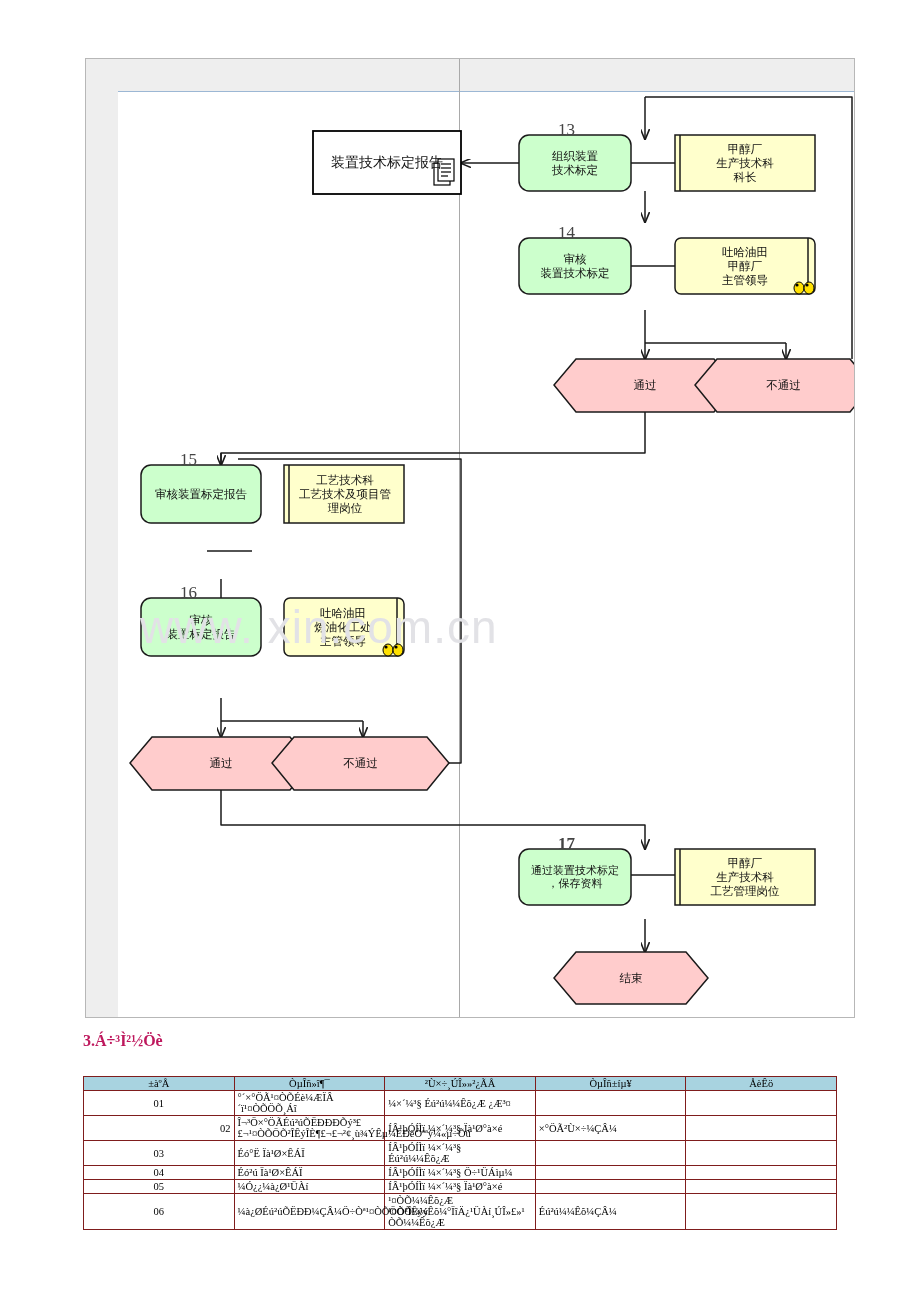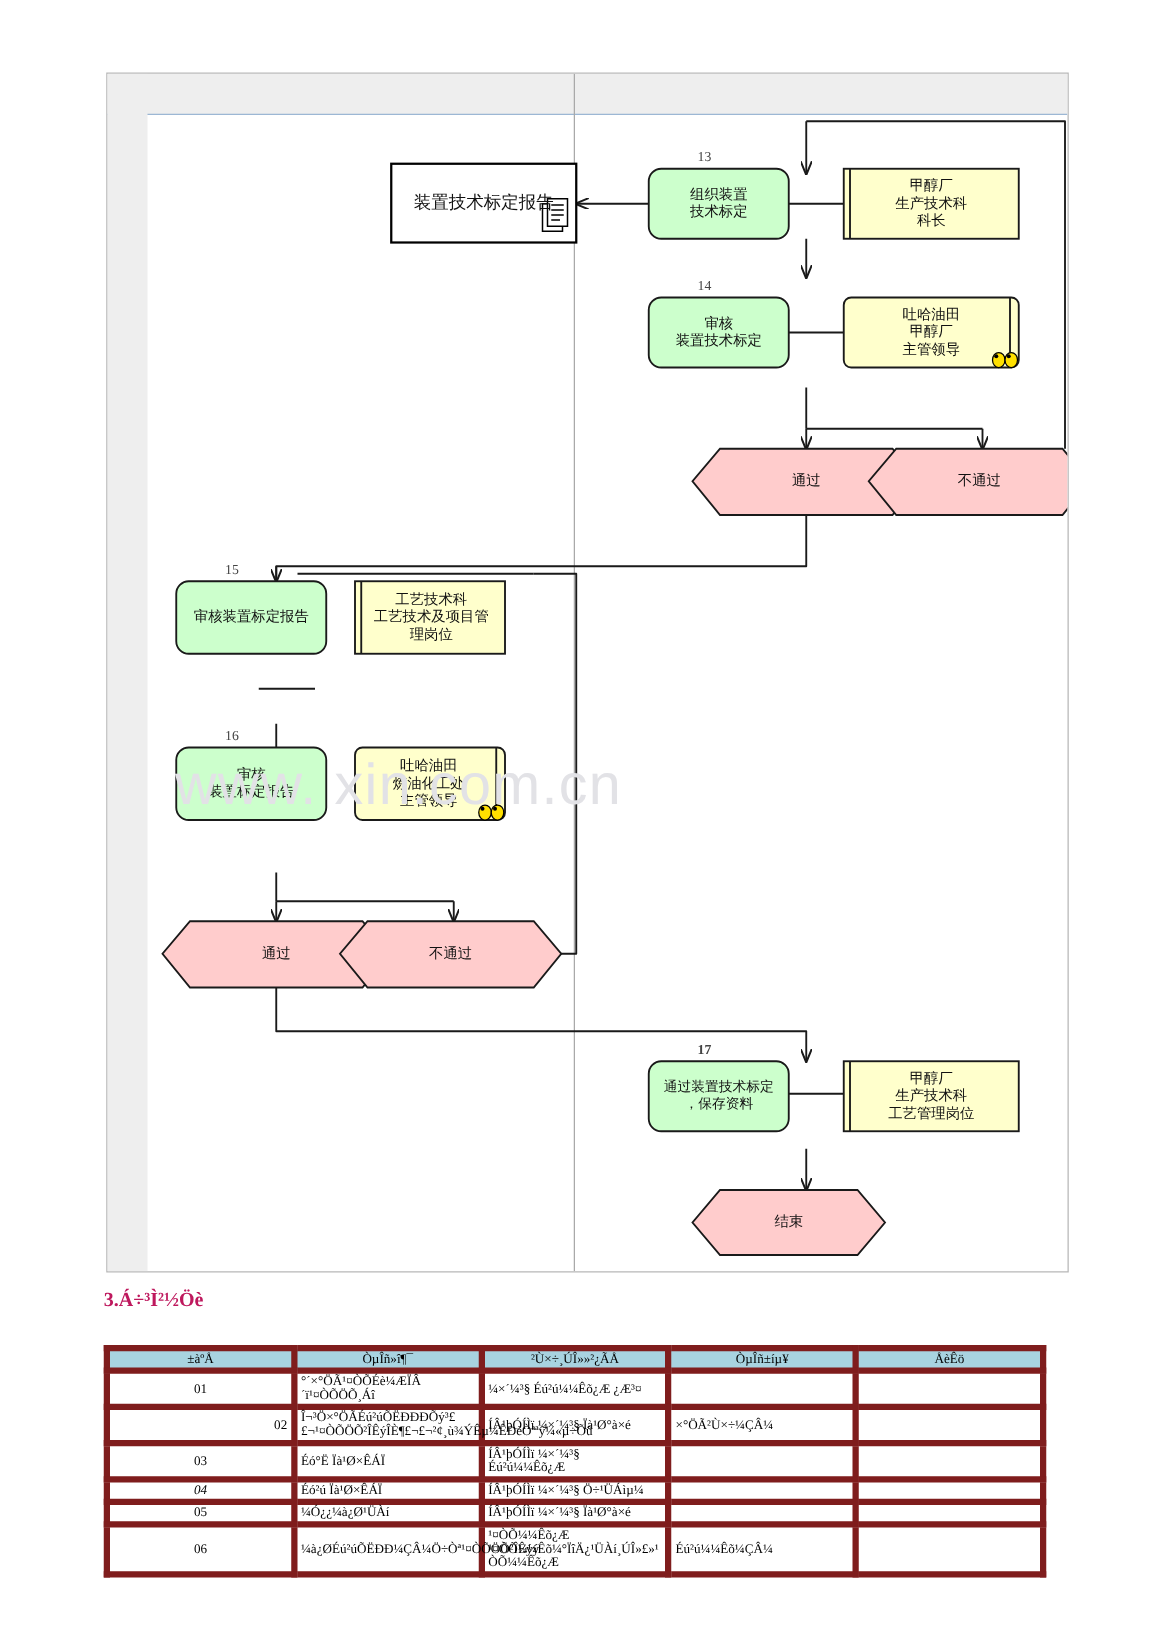"13" .step-num { font-size: 11px -> 17px }
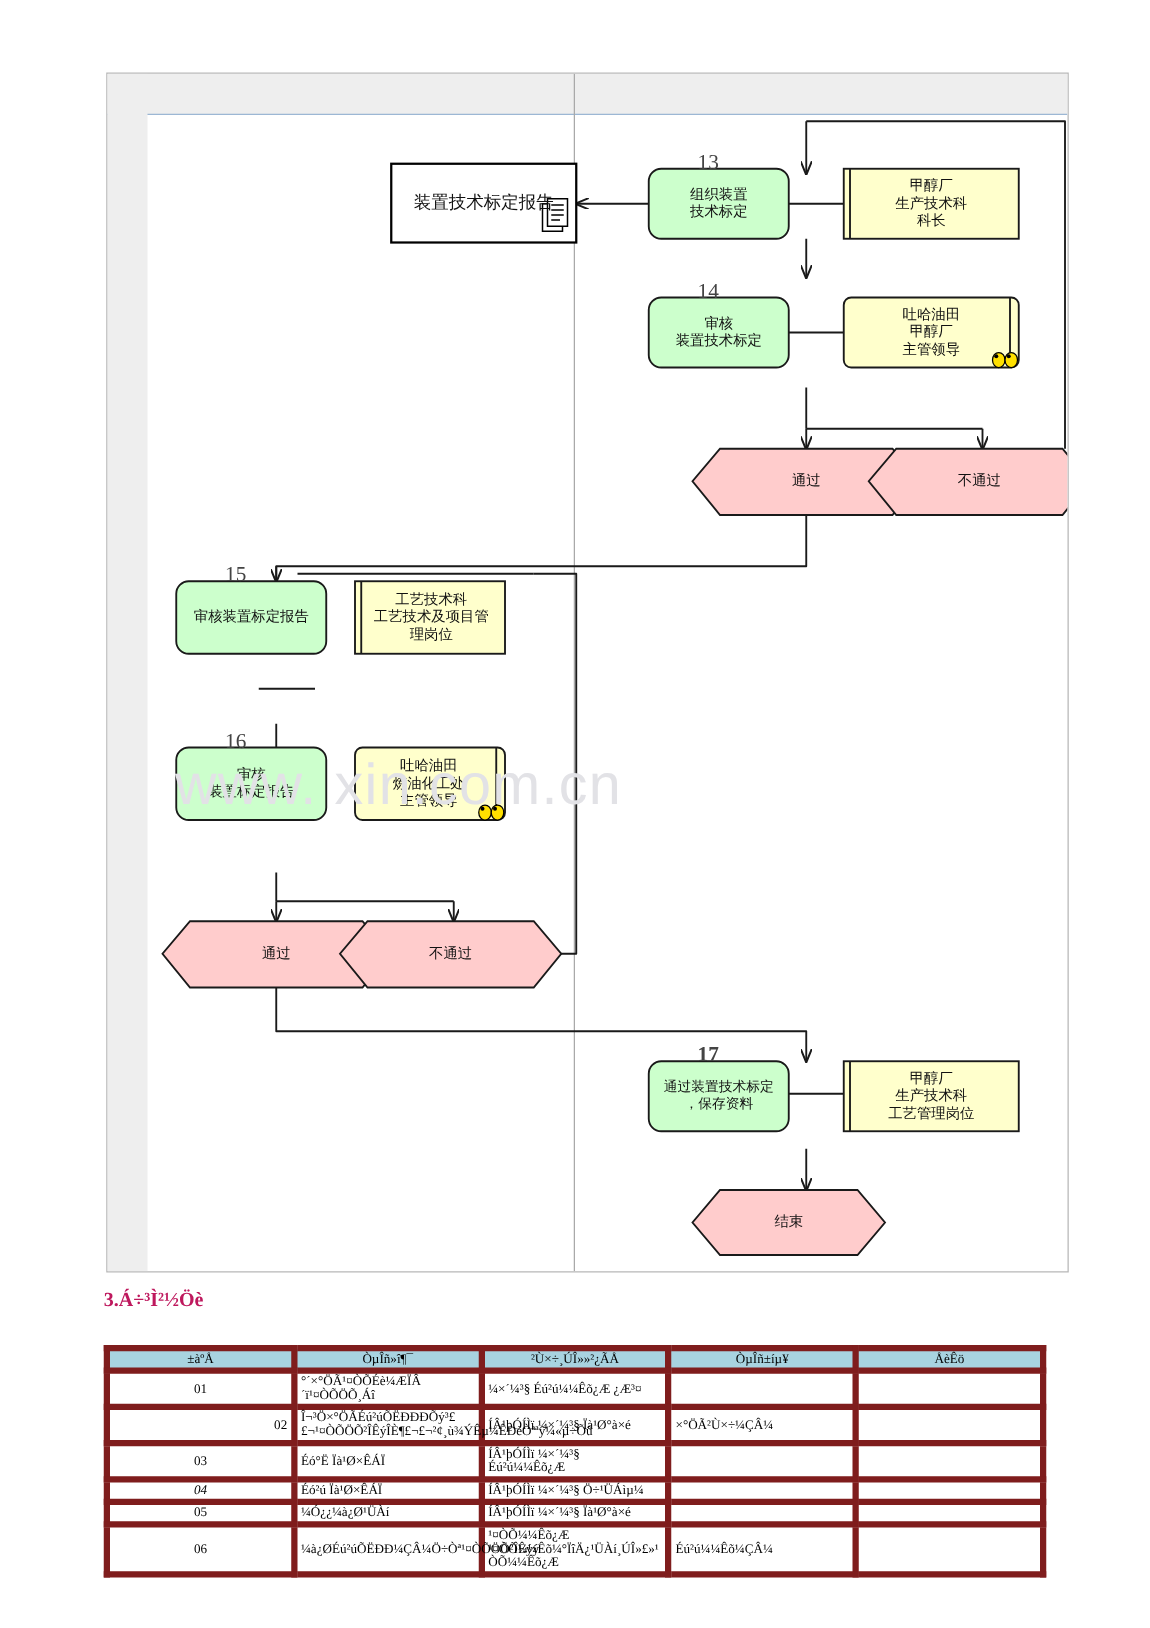"±àºÅ" #data-table th,#data-table td { border: 5px solid #7f1d1d -> 1px solid #7f1d1d }
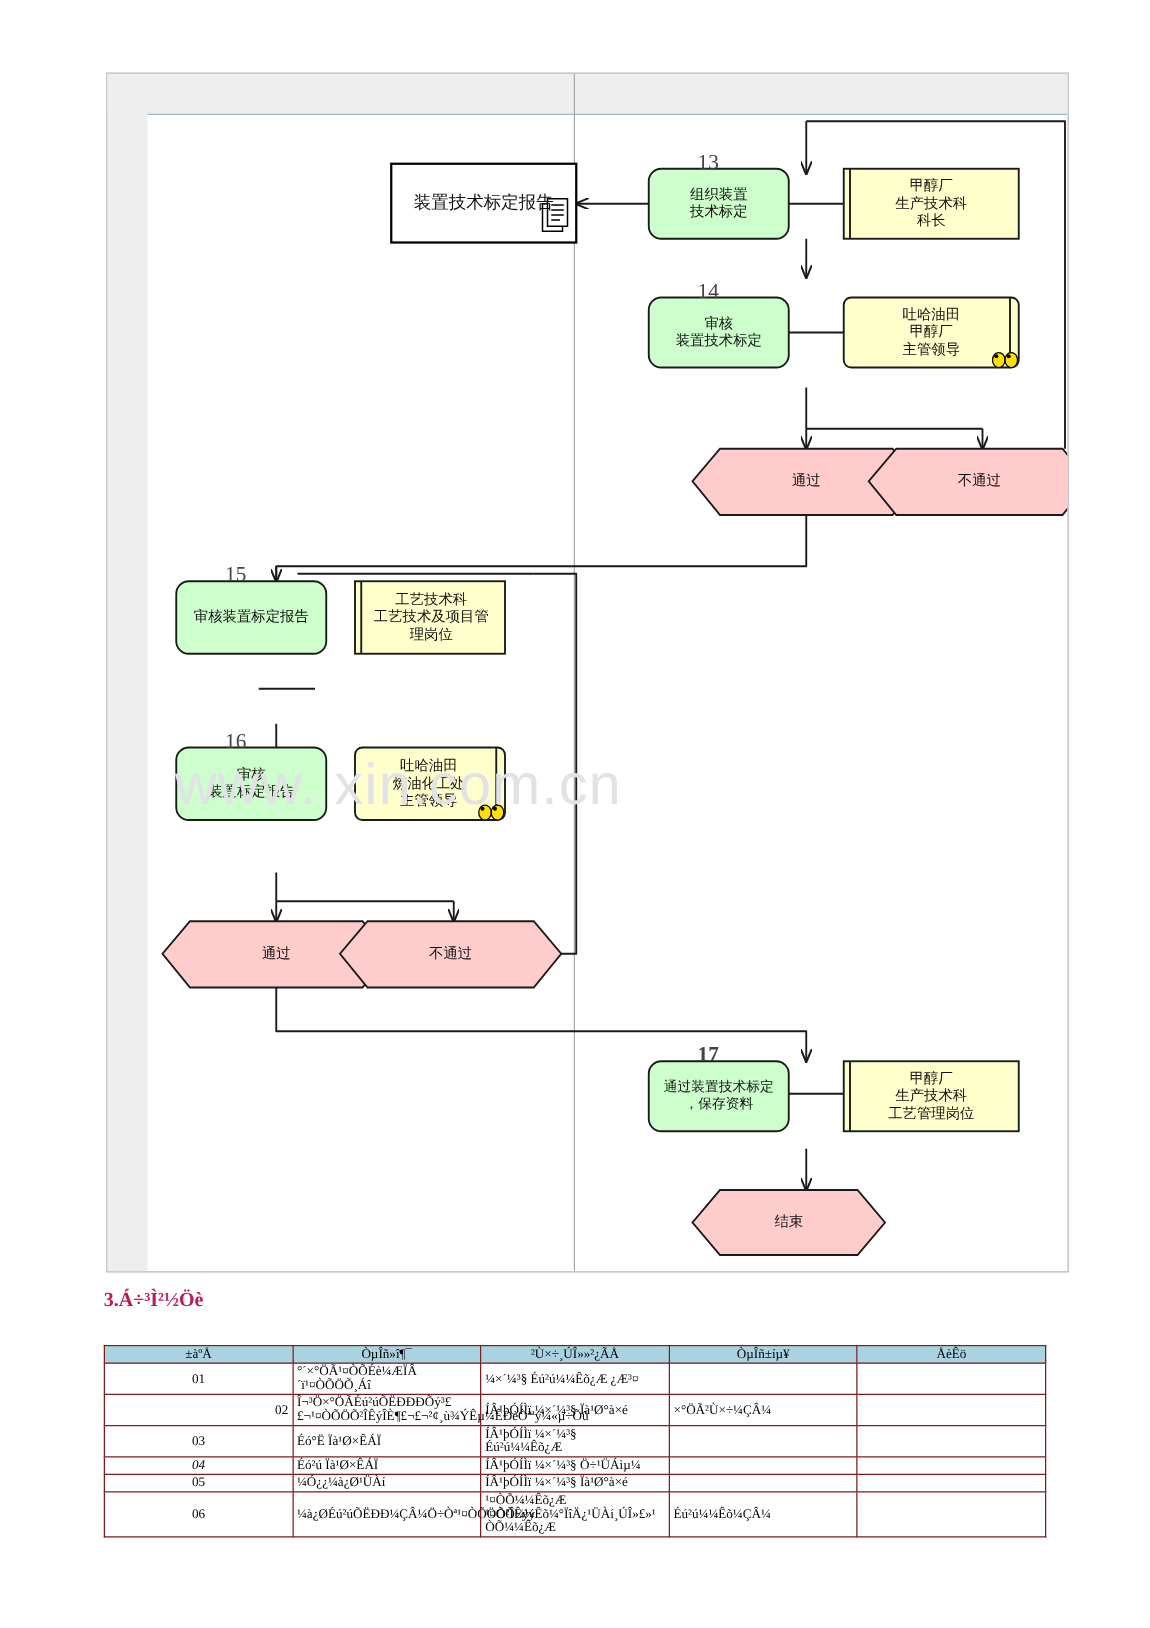"04" td.col-no { font-style: italic -> none }
